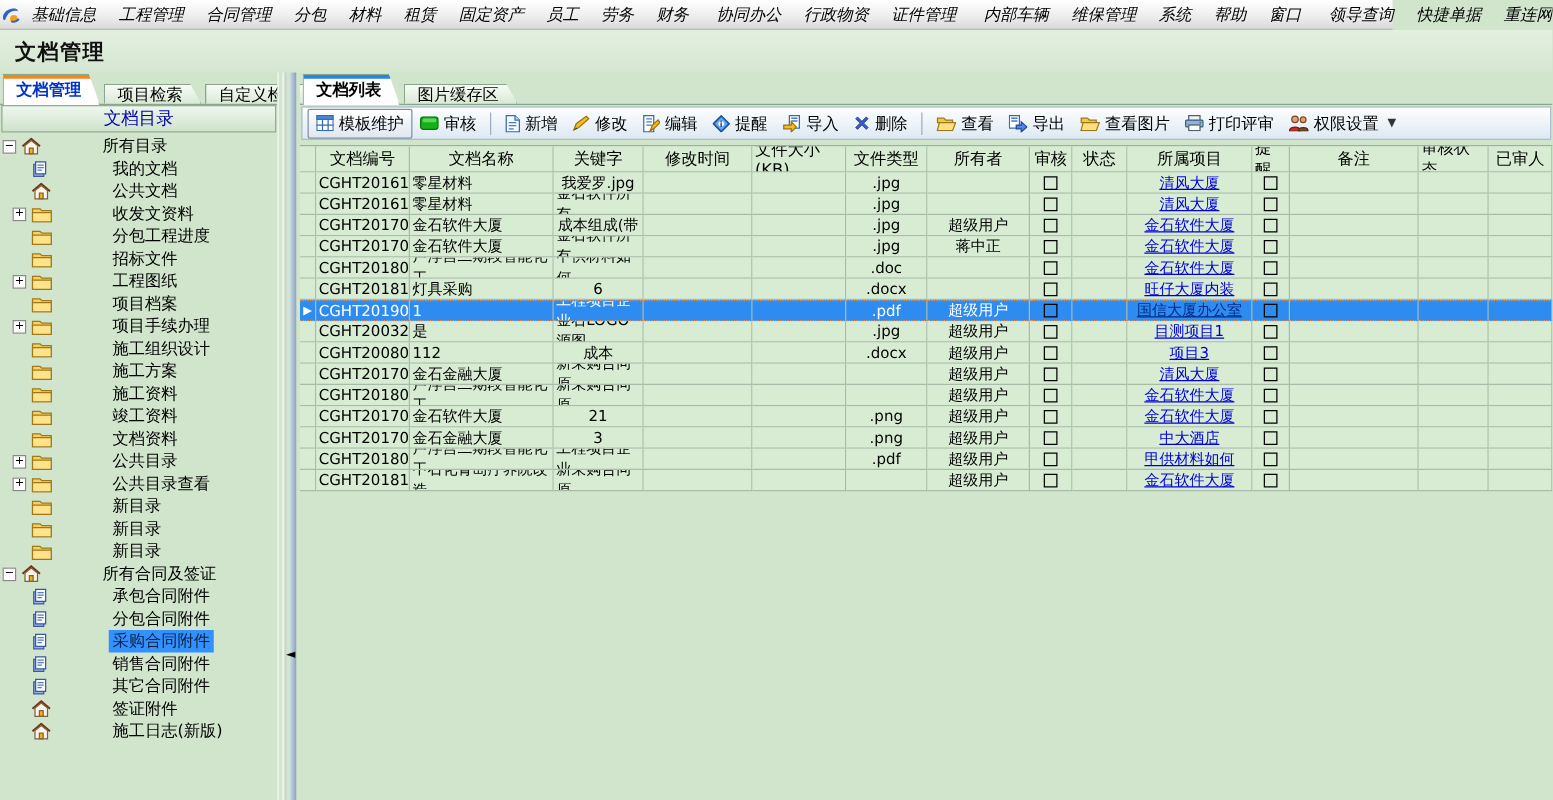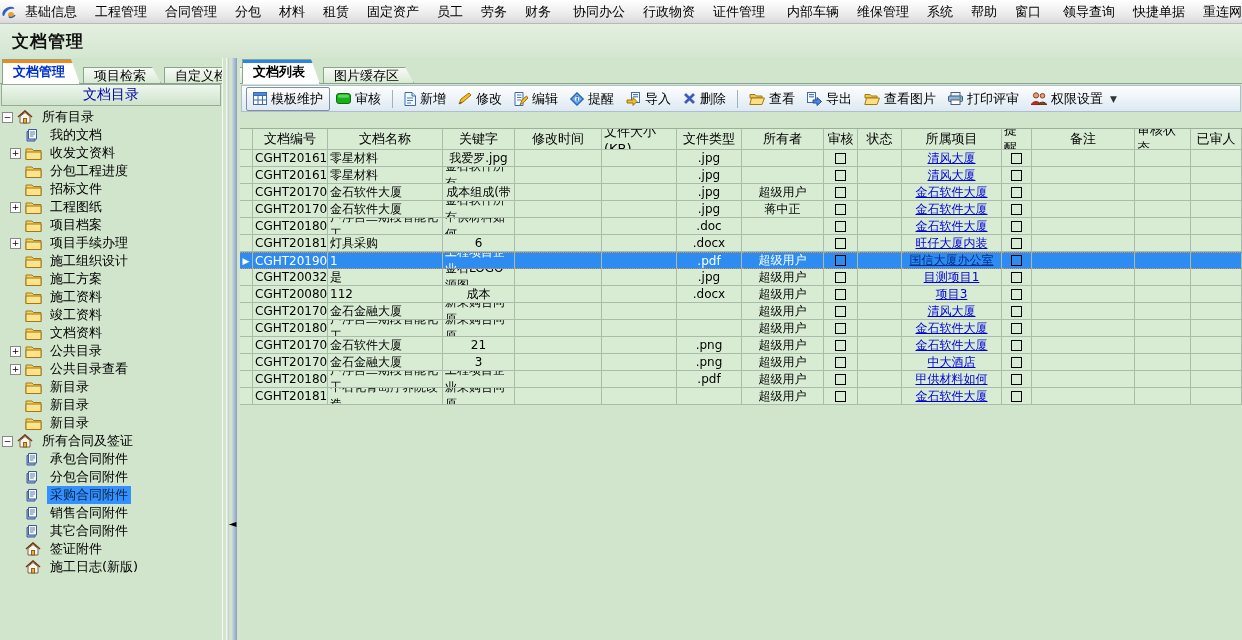"基础信息" .menubar { font-style: none -> italic; width: 1242px -> 1114px }
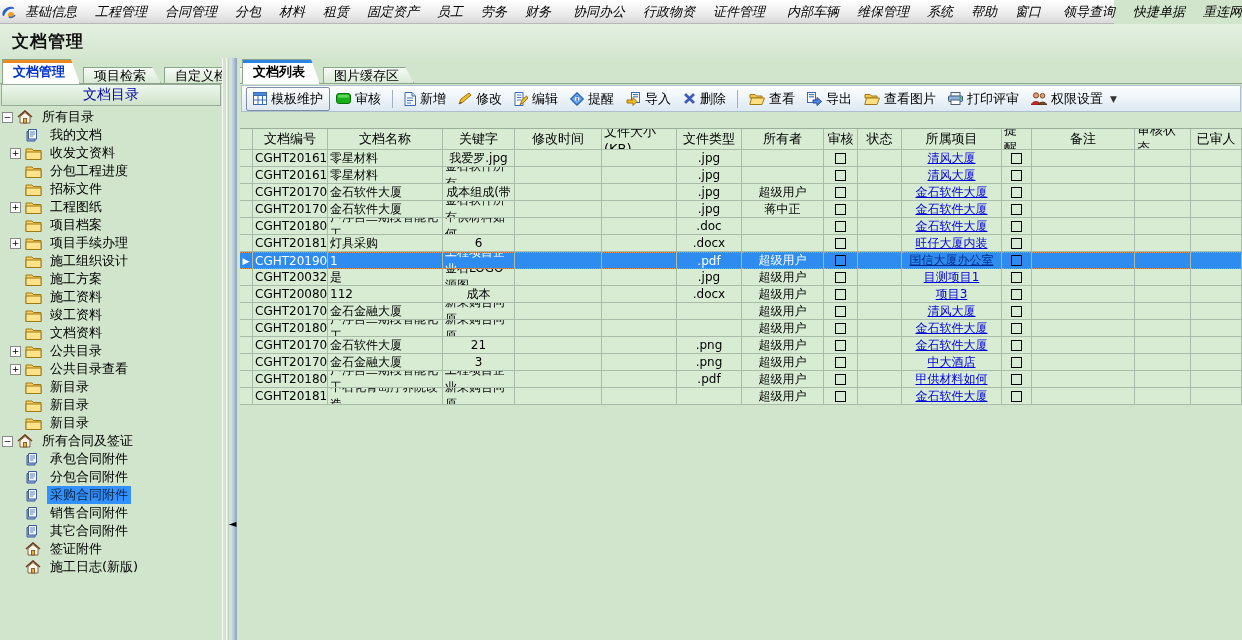"模板维护" .toolbar { margin: 1px 1px 16px 1px -> 1px 1px 4px 1px }
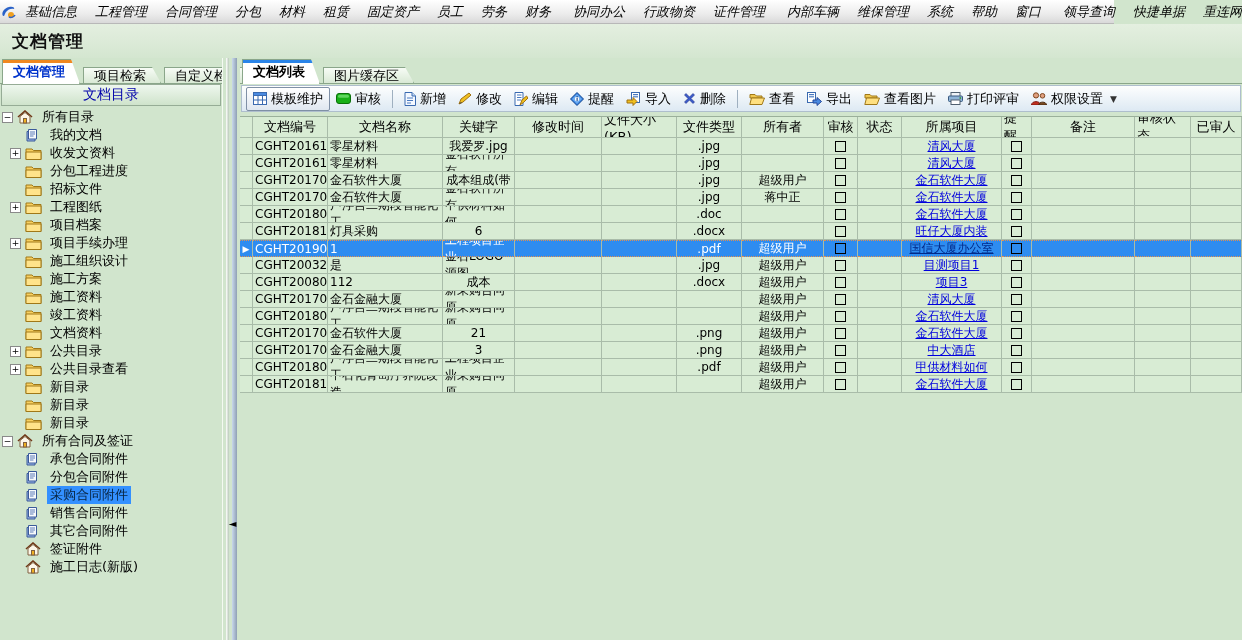"所有目录" .tree-item .tlabel { margin-left: none -> 40px }
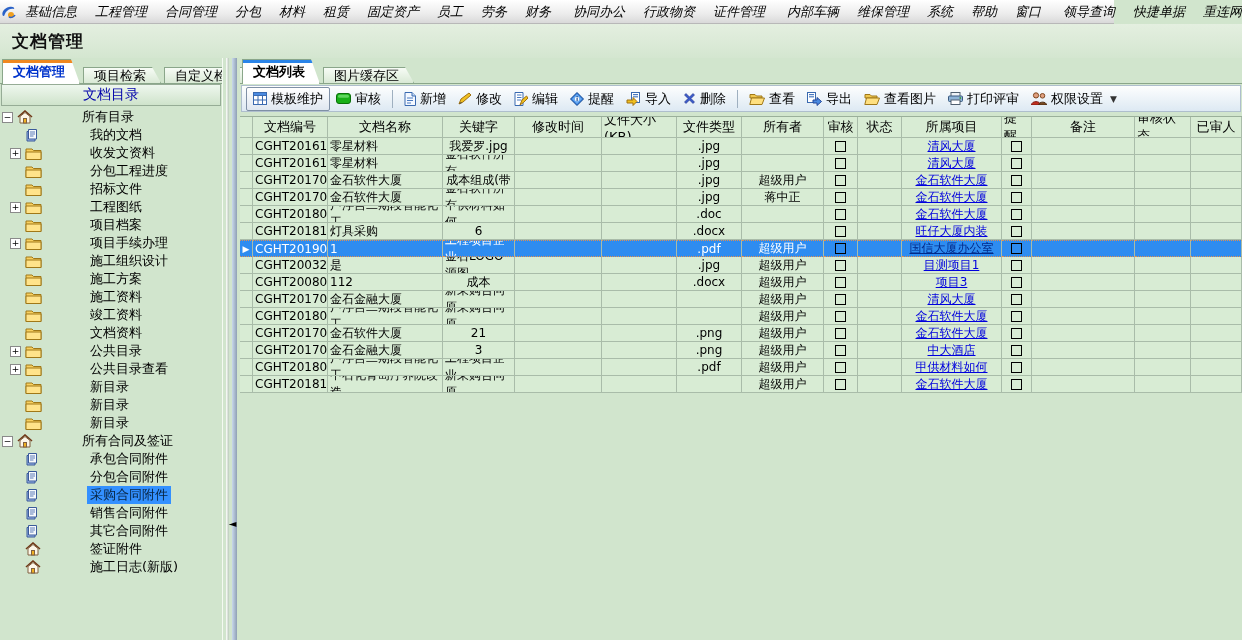"公共文档" div.tree-item { html: none -> <div> <span></span> <span> <svg> <path></path> <path></path> <rect></rect> </svg> </span> <span>公共文档</span> </div> }
